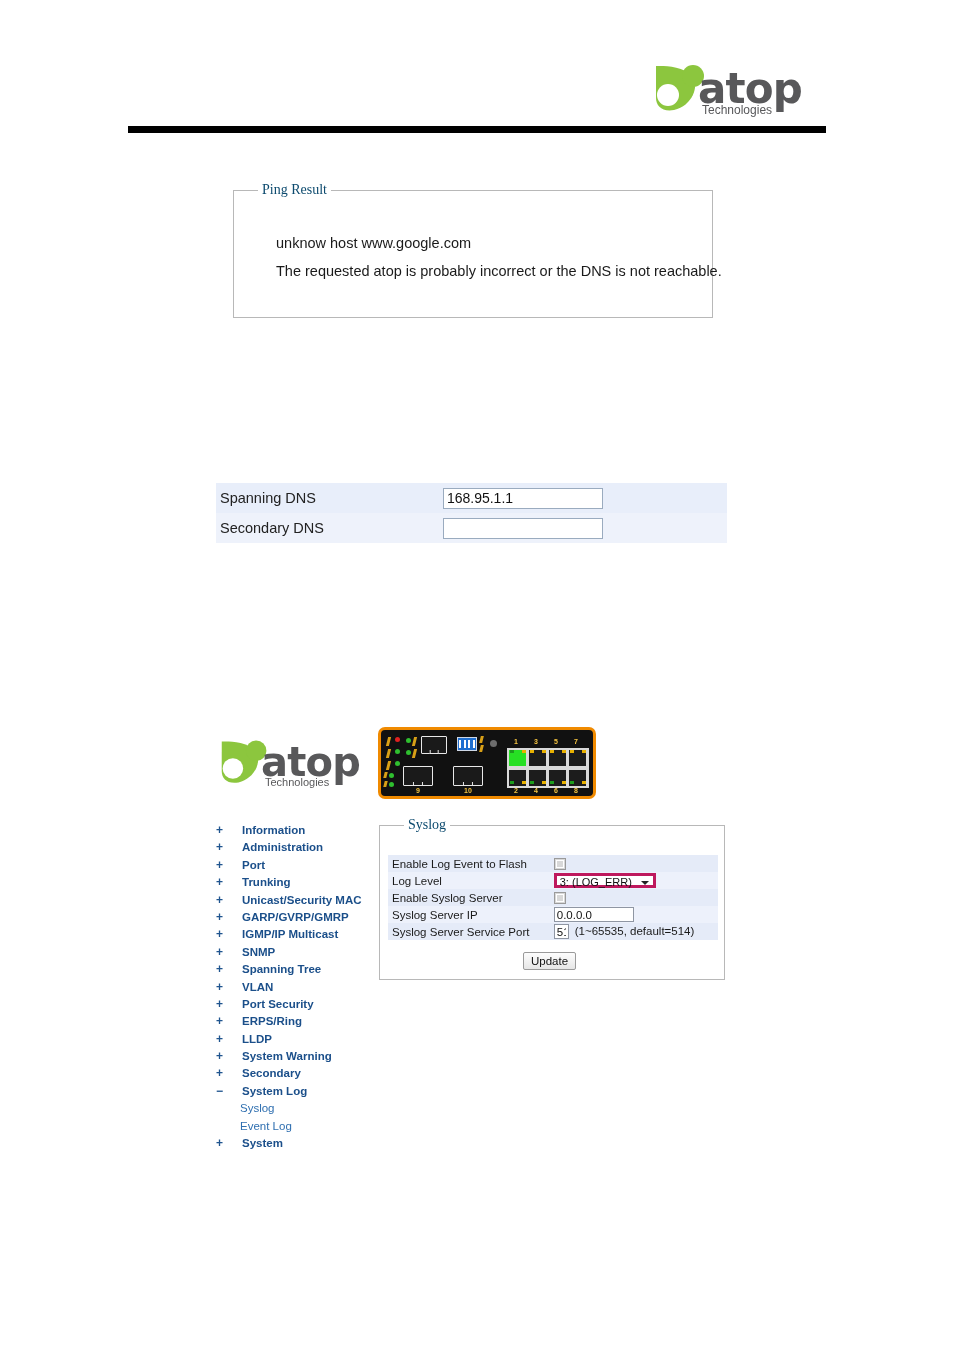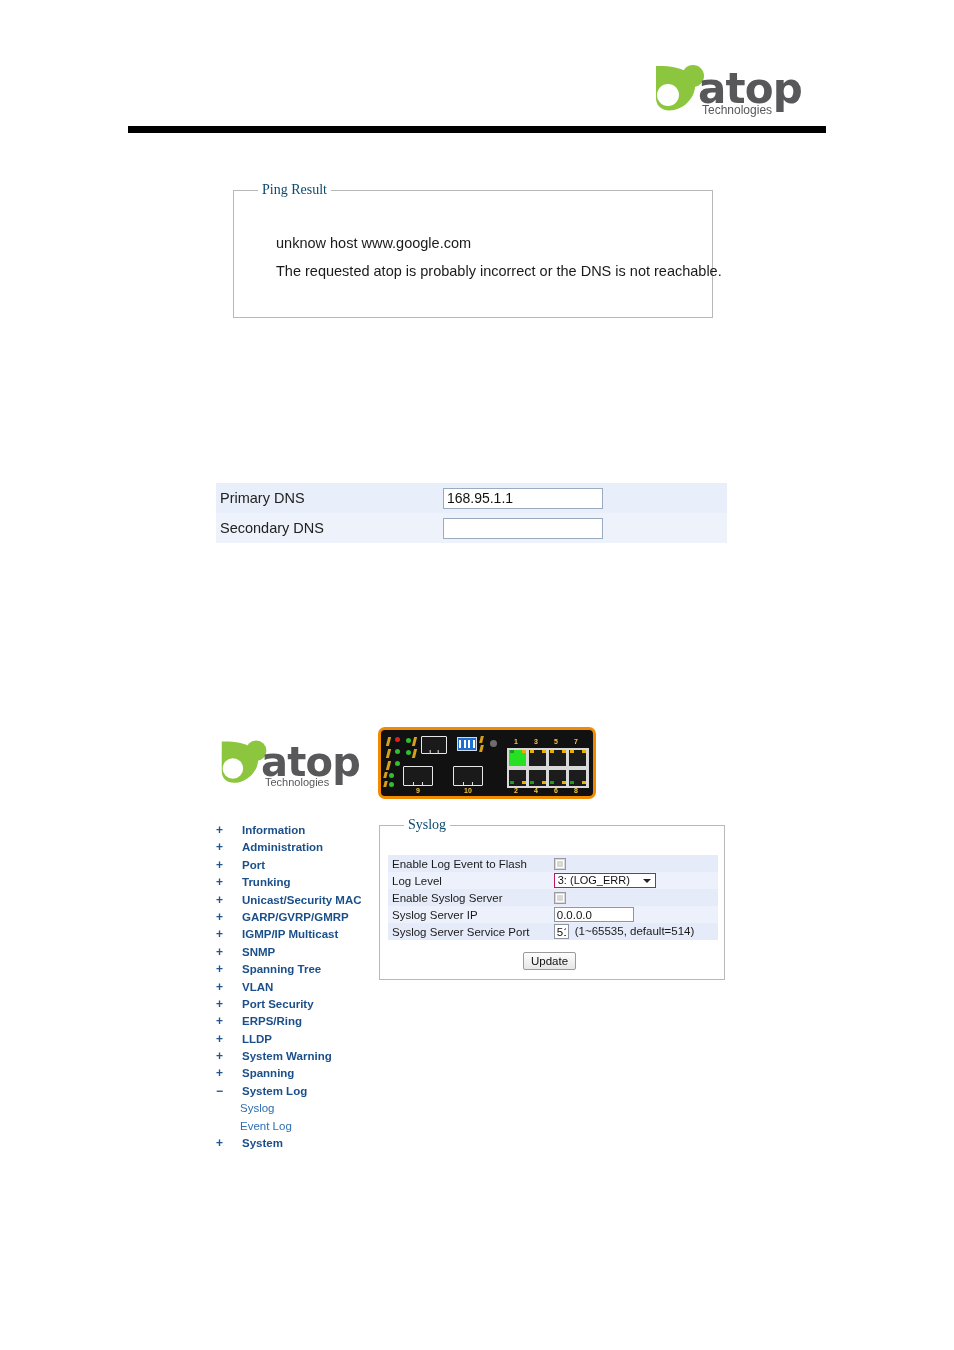"Primary DNS" td.dns-label { text: Primary -> Spanning }
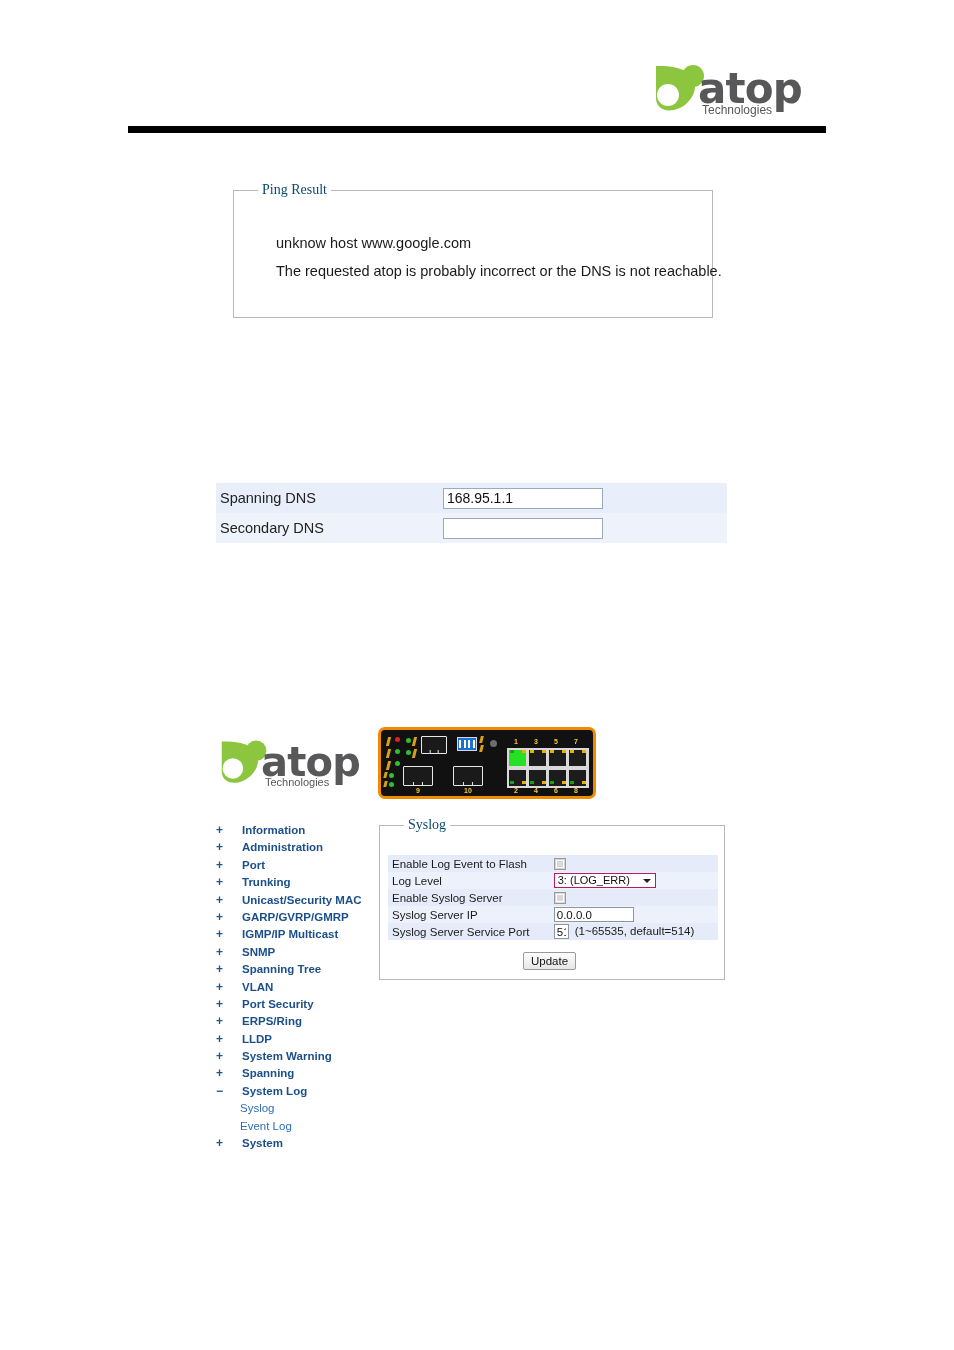"3: (LOG_ERR)" .ui-select { border: 1px solid #be185d -> 3px solid #be185d }
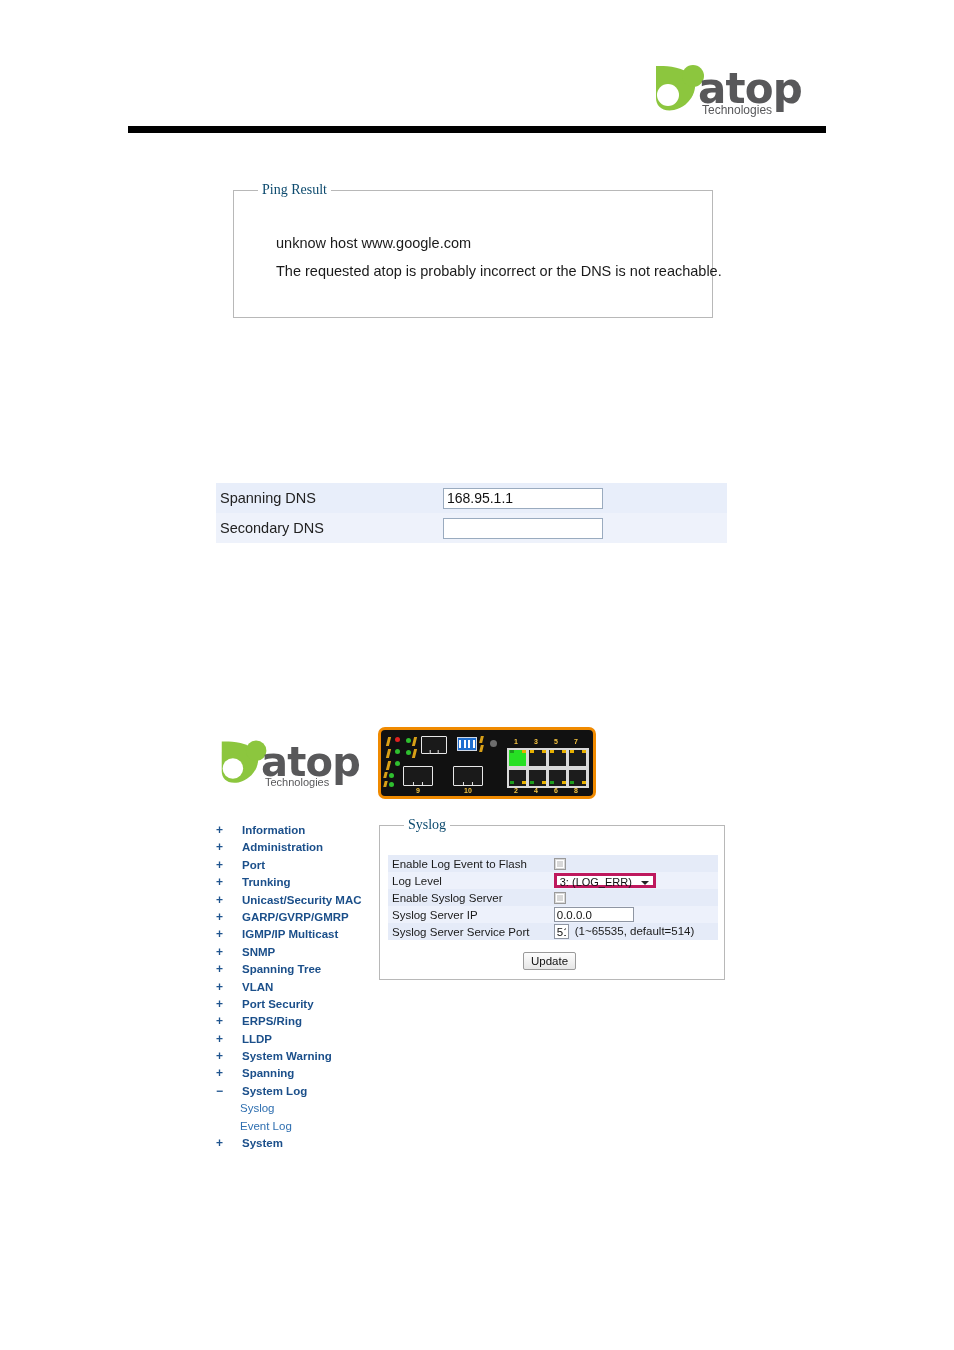"Spanning" span.menu-label { text: Spanning -> Secondary }
